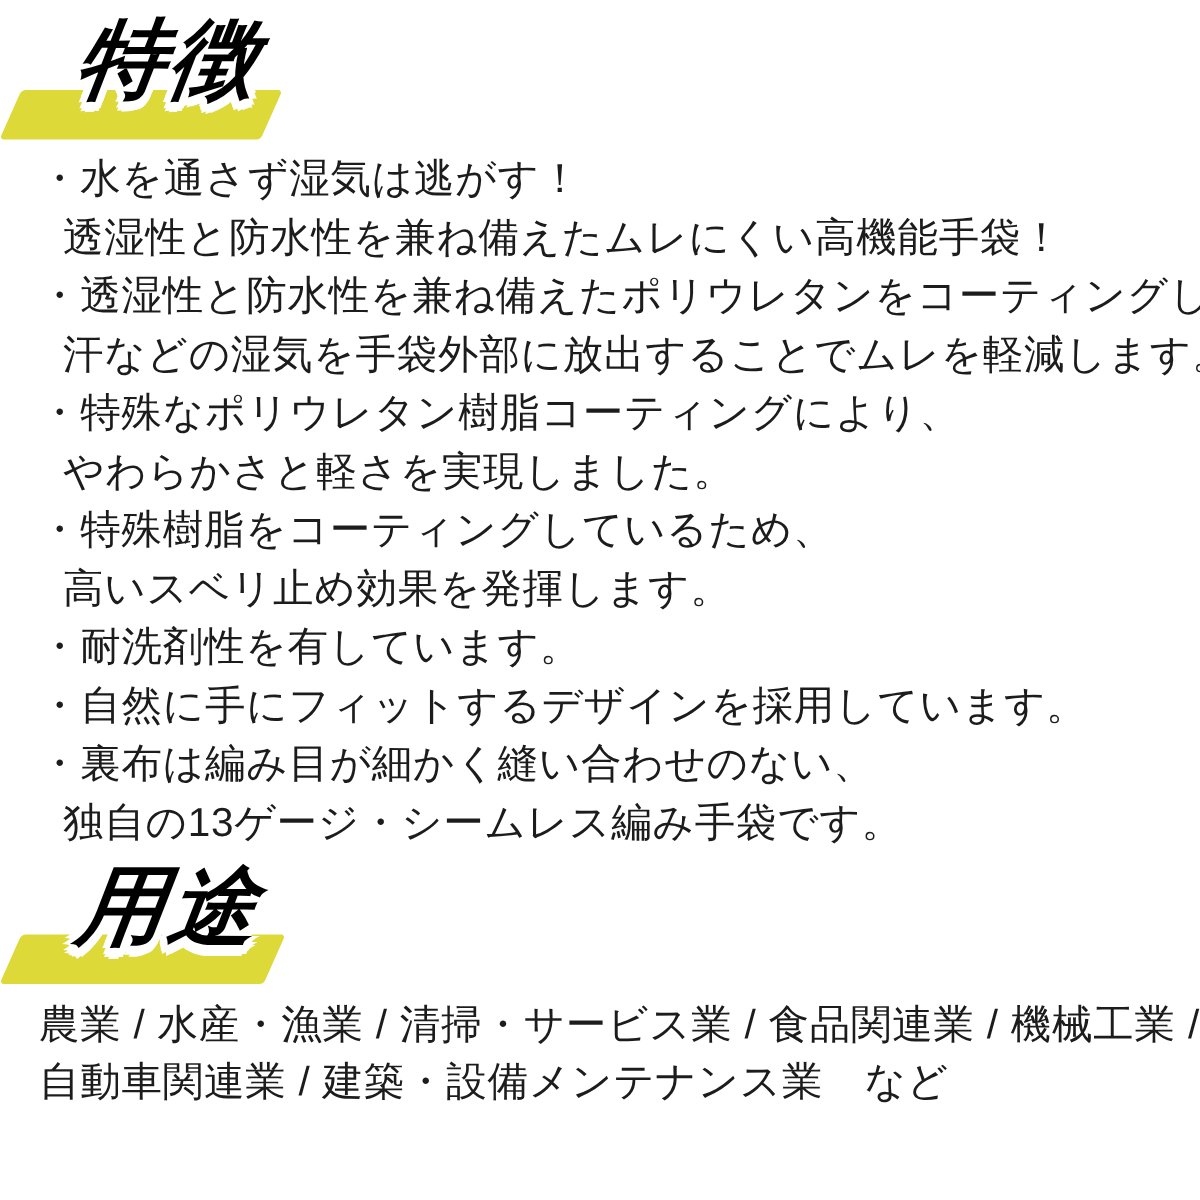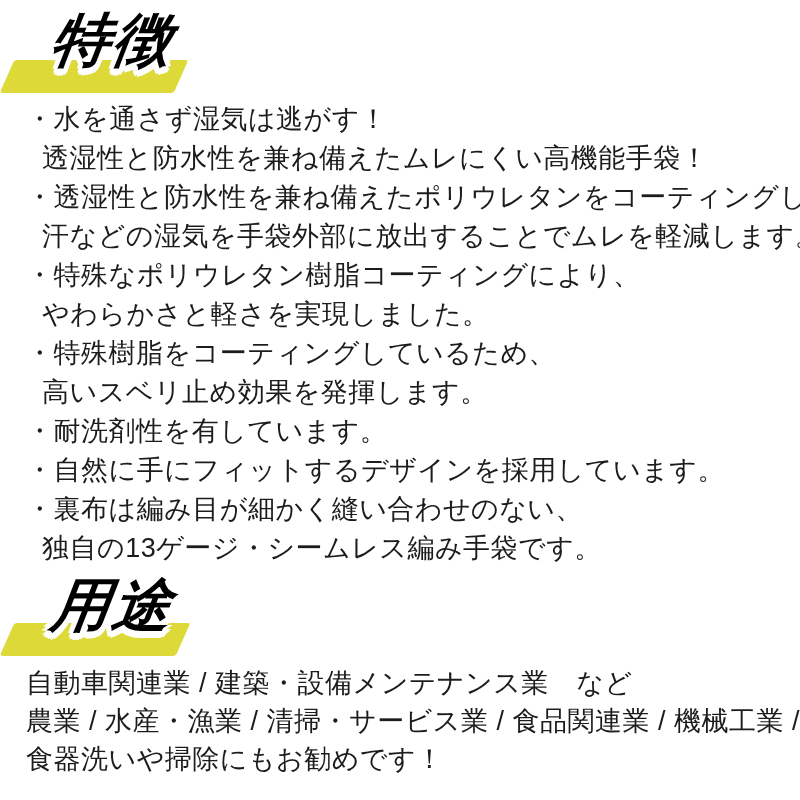"自動車関連業 / 建築・設備メンテナンス業 など" div.line { order: before "農業 / 水産・漁業 / 清掃・サービス業" -> after "農業 / 水産・漁業 / 清掃・サービス業" }
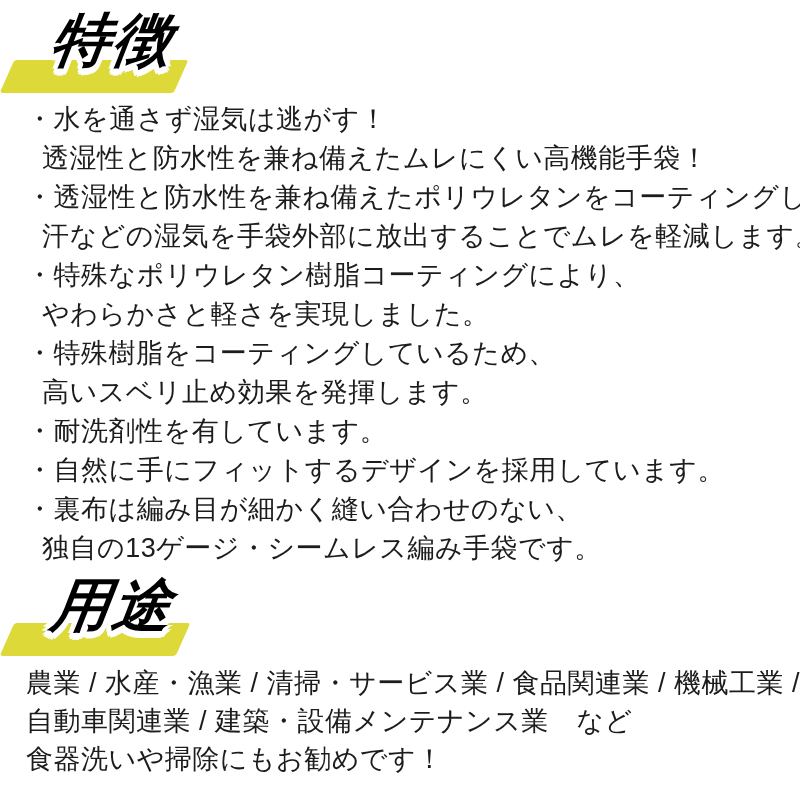"食器洗いや掃除にもお勧めです！" div.line { html: <div>食器洗いや掃除にもお勧めです！</div> -> none }
